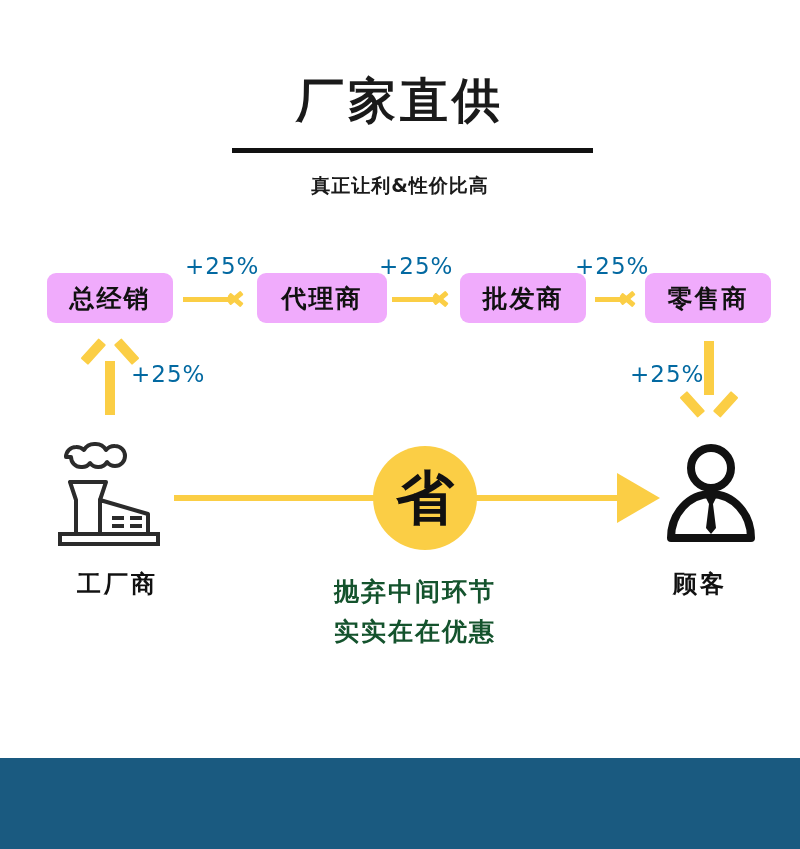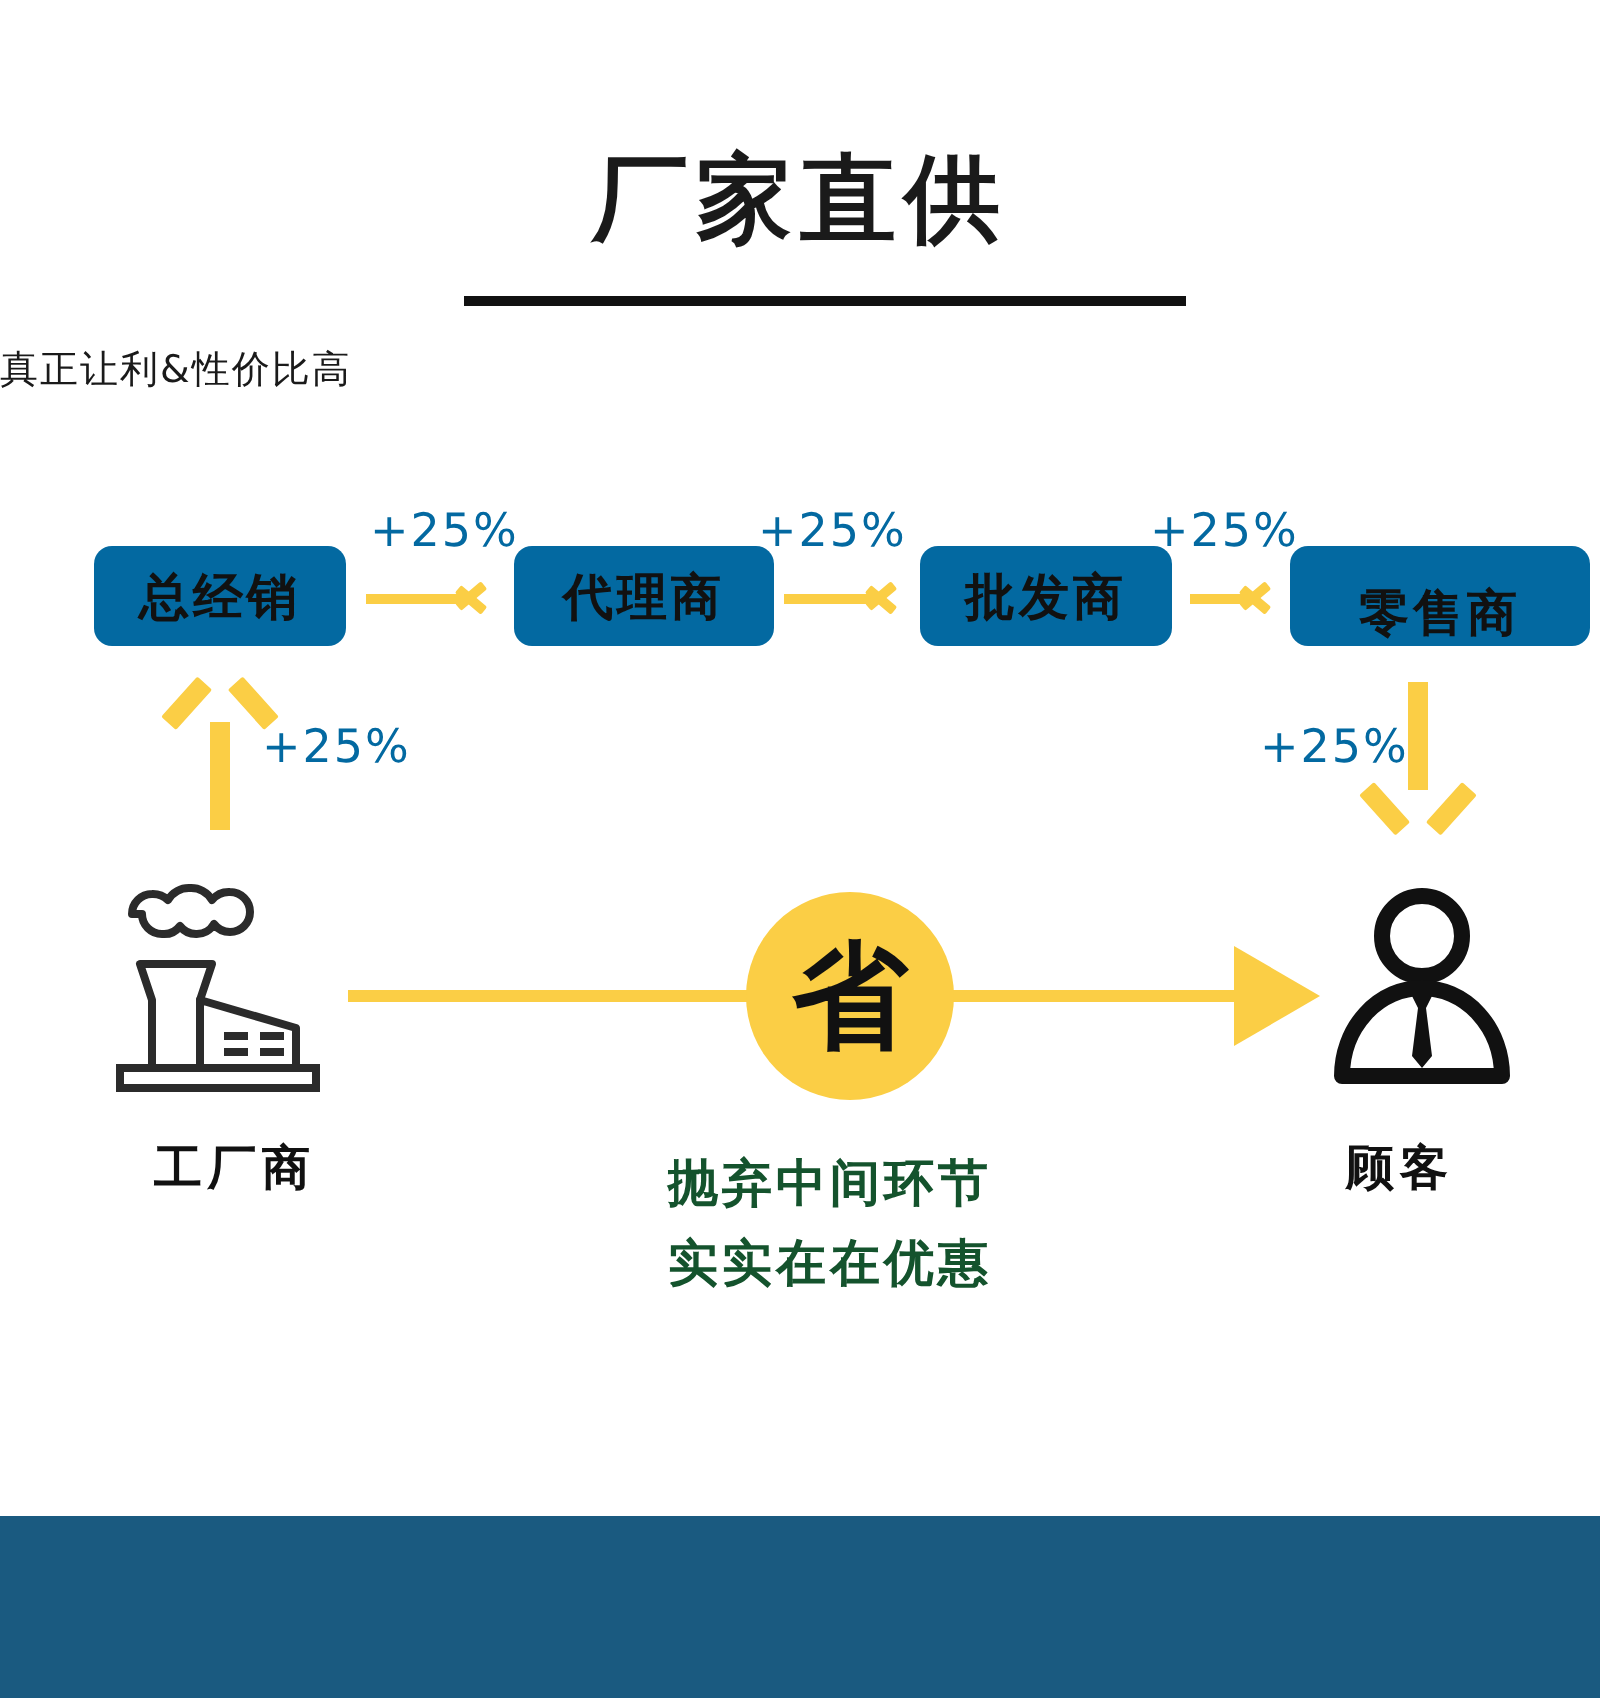"真正让利&性价比高" .subtitle { font-weight: normal -> bold; text-align: left -> center }
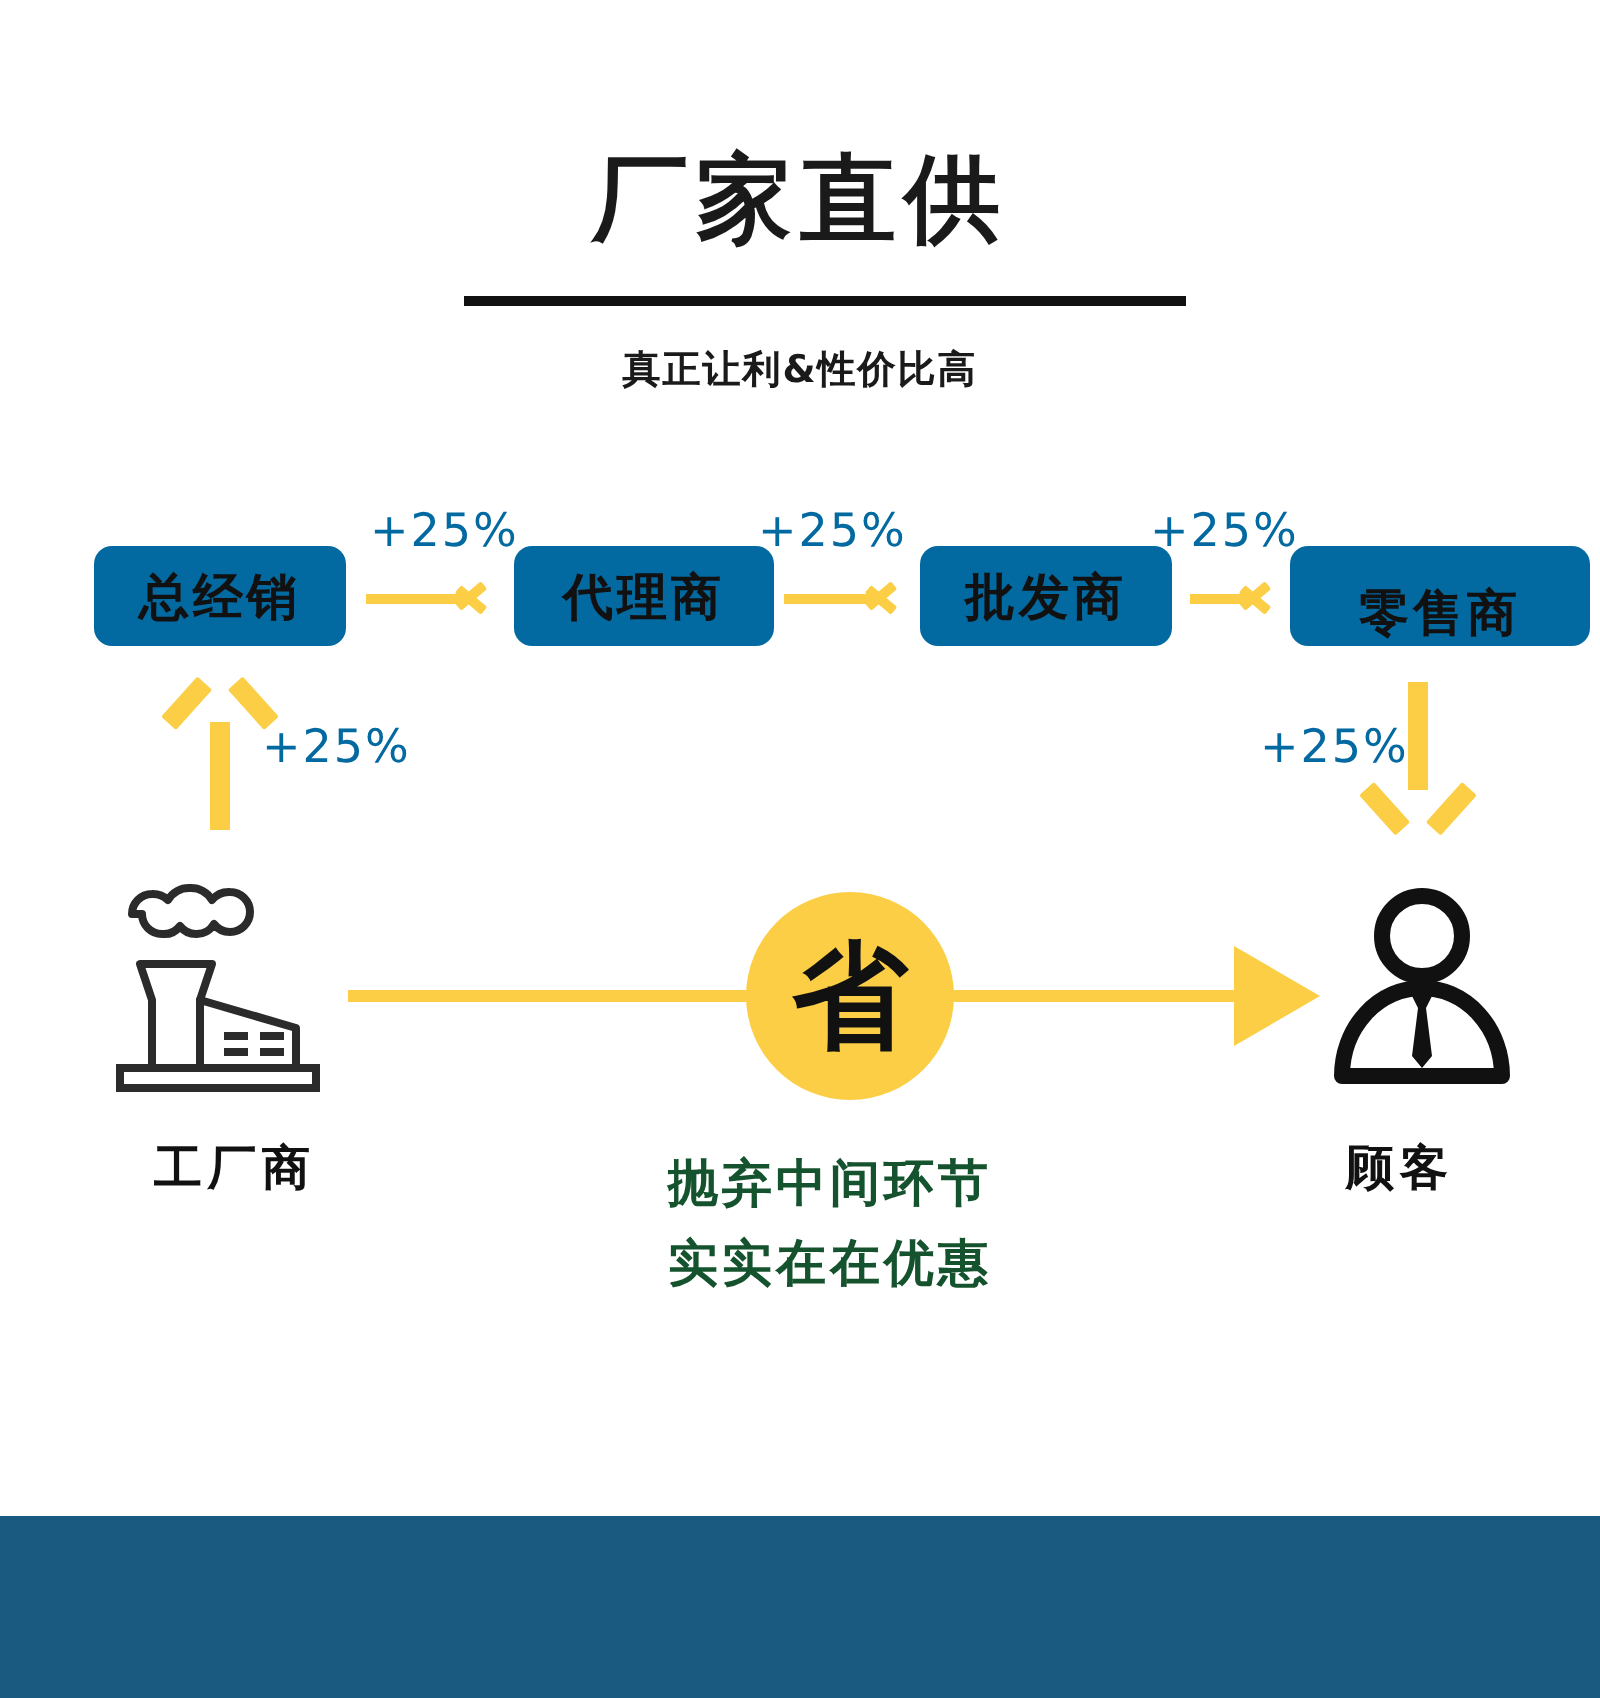"总经销" .chip { background: #0369a1 -> #f0abfc }
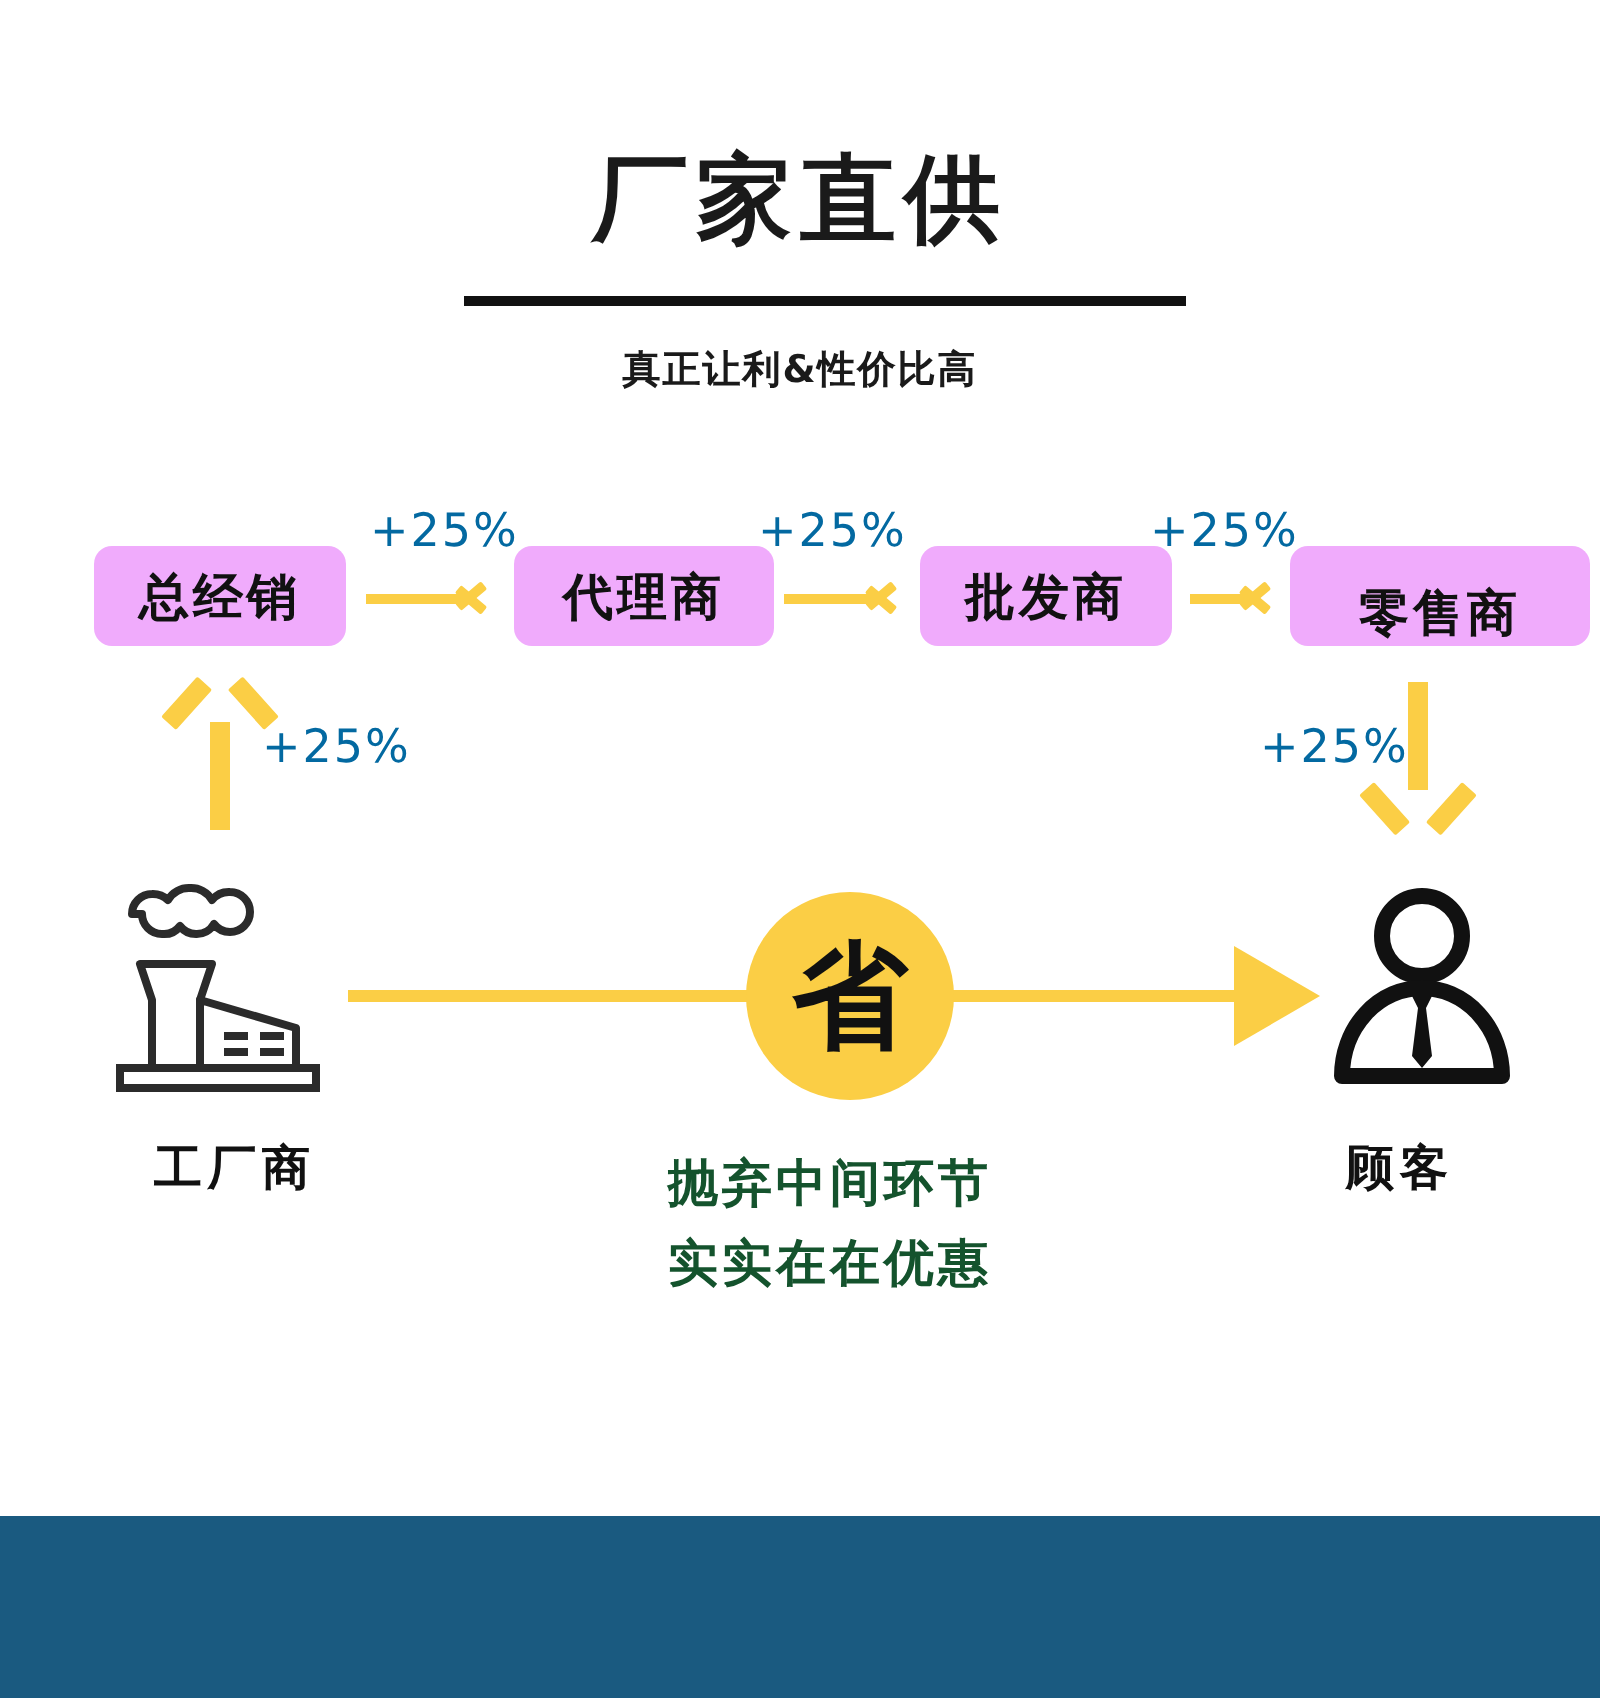"零售商" .chip-3 { align-items: flex-end -> none; width: 150px -> 126px }
